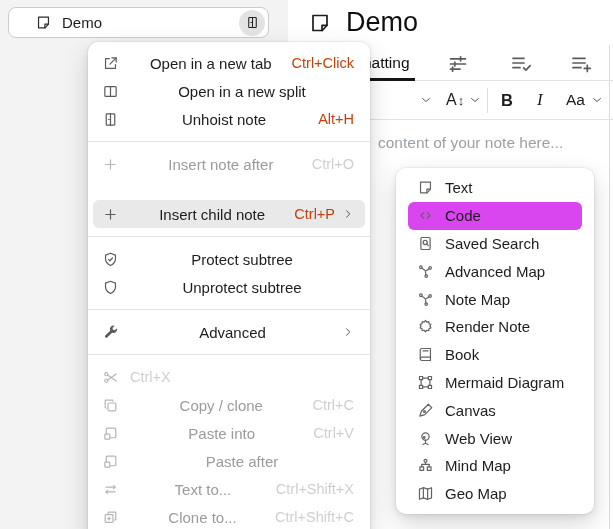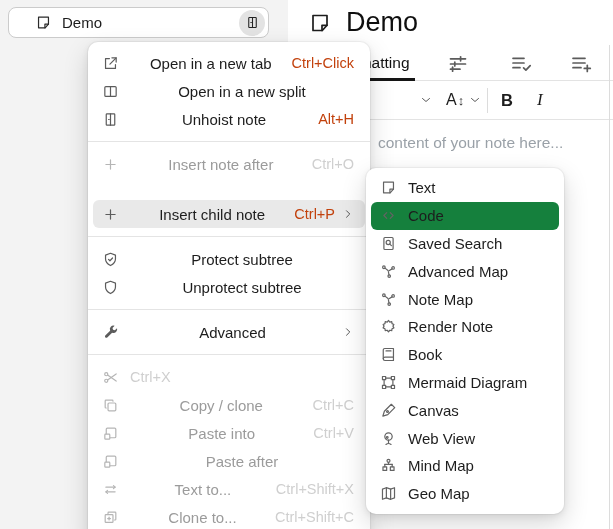"Aa" span.fmt-item { html: none -> <span> <span>Aa</span> <svg> <path></path> </svg> </span> }
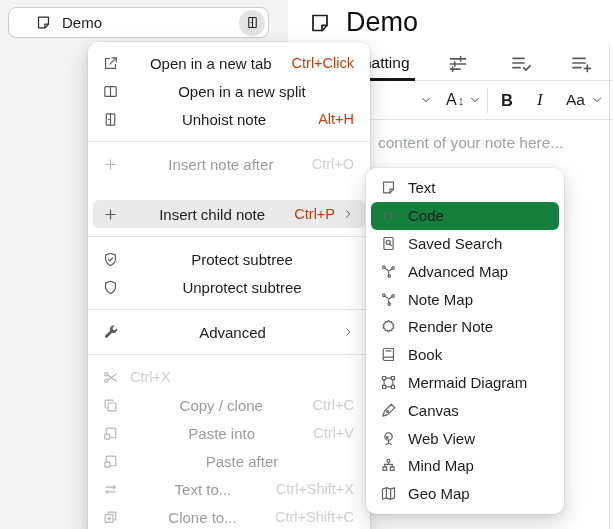"Text" .sub-panel { left: 366px -> 396px; padding: 6px 0 -> 6px 7px }
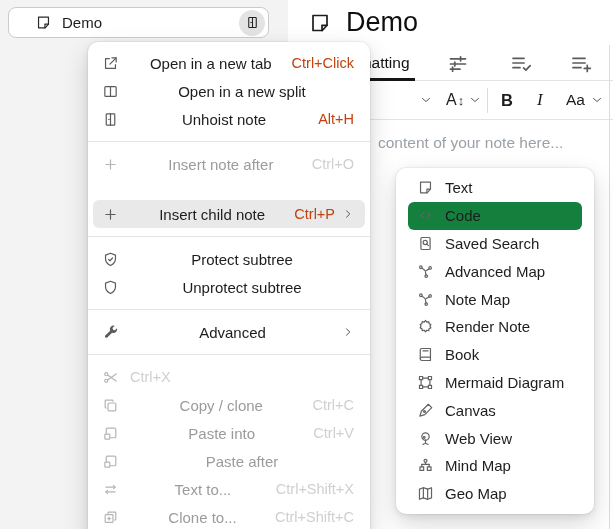"Code" .si.hl { background: #15803d -> #d946ef }
